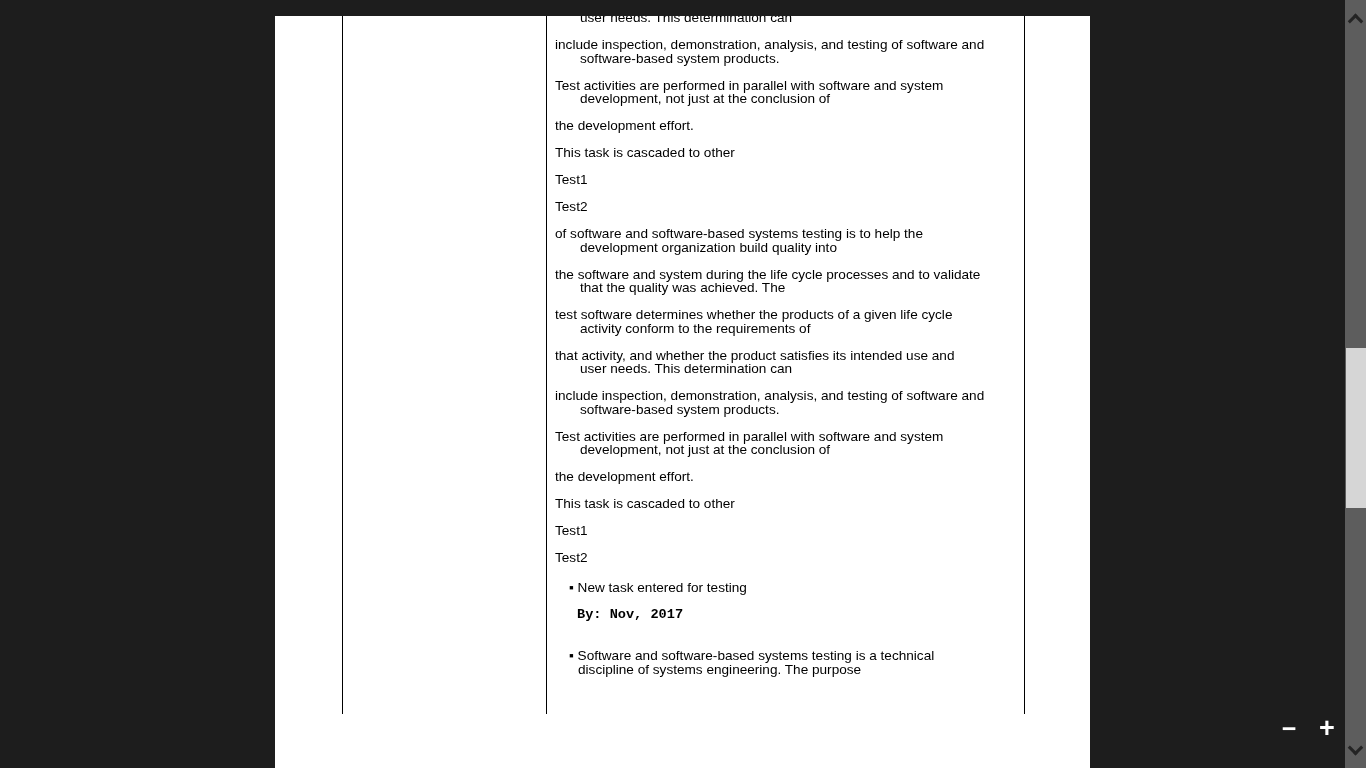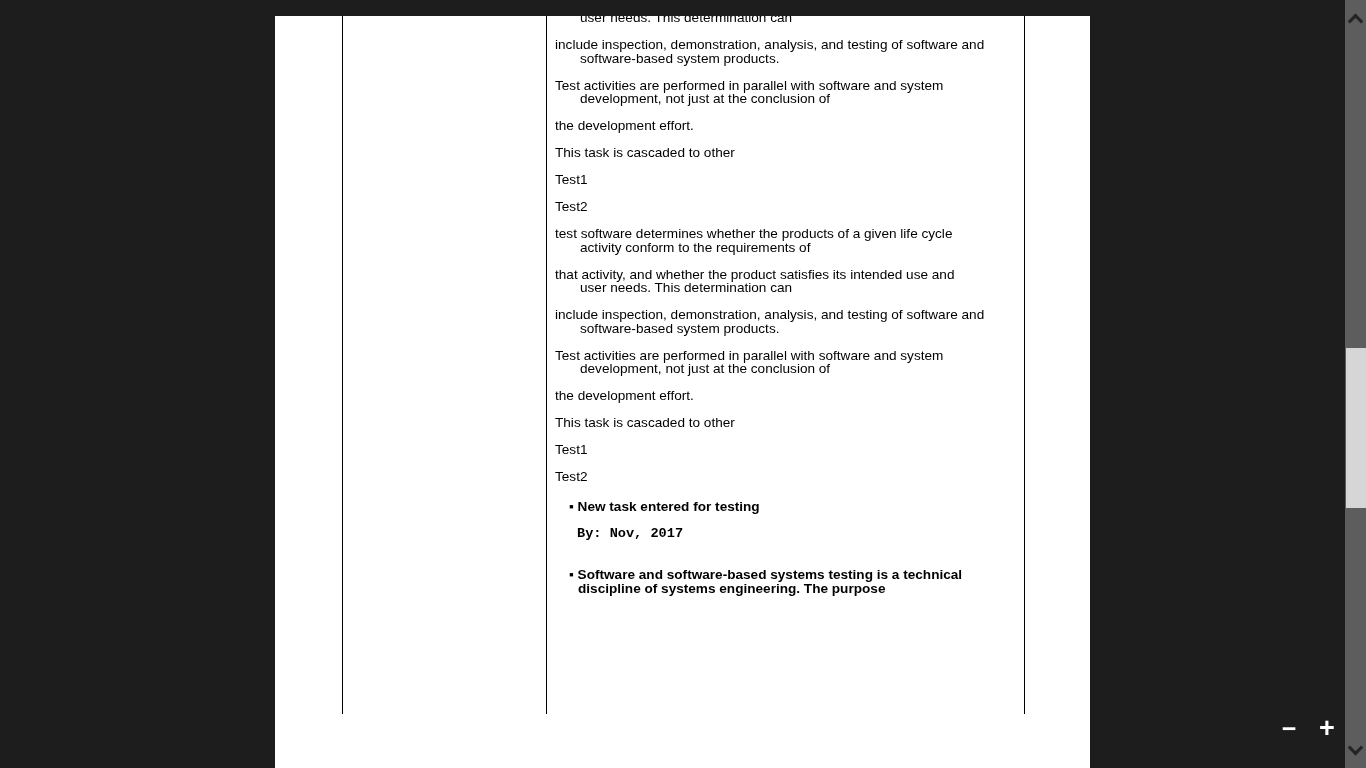"of software and software-based systems" div.pg { html: none -> <div>of software and software-based systems testing is to help the development organization build quality into</div> }
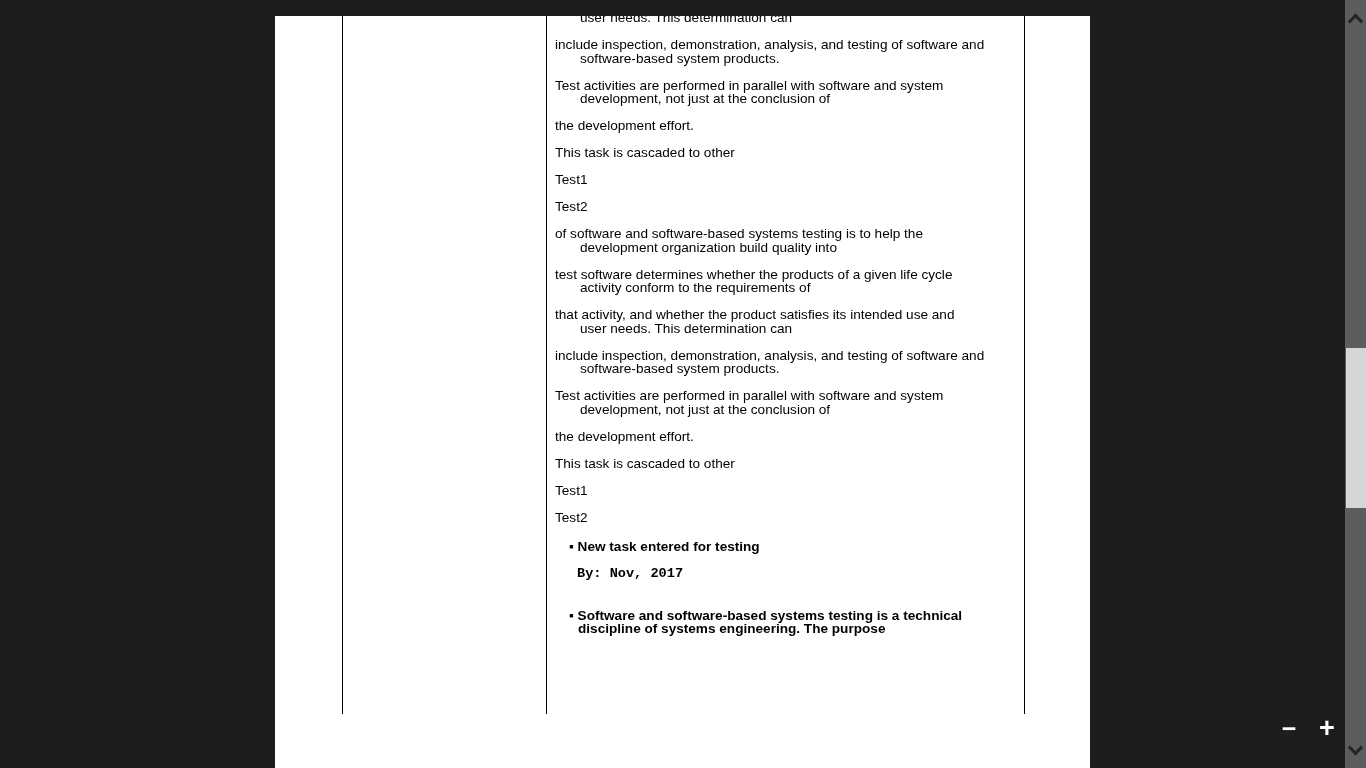"the software and system during" div.pg { html: none -> <div>the software and system during the life cycle processes and to validate that the quality was achieved. The</div> }
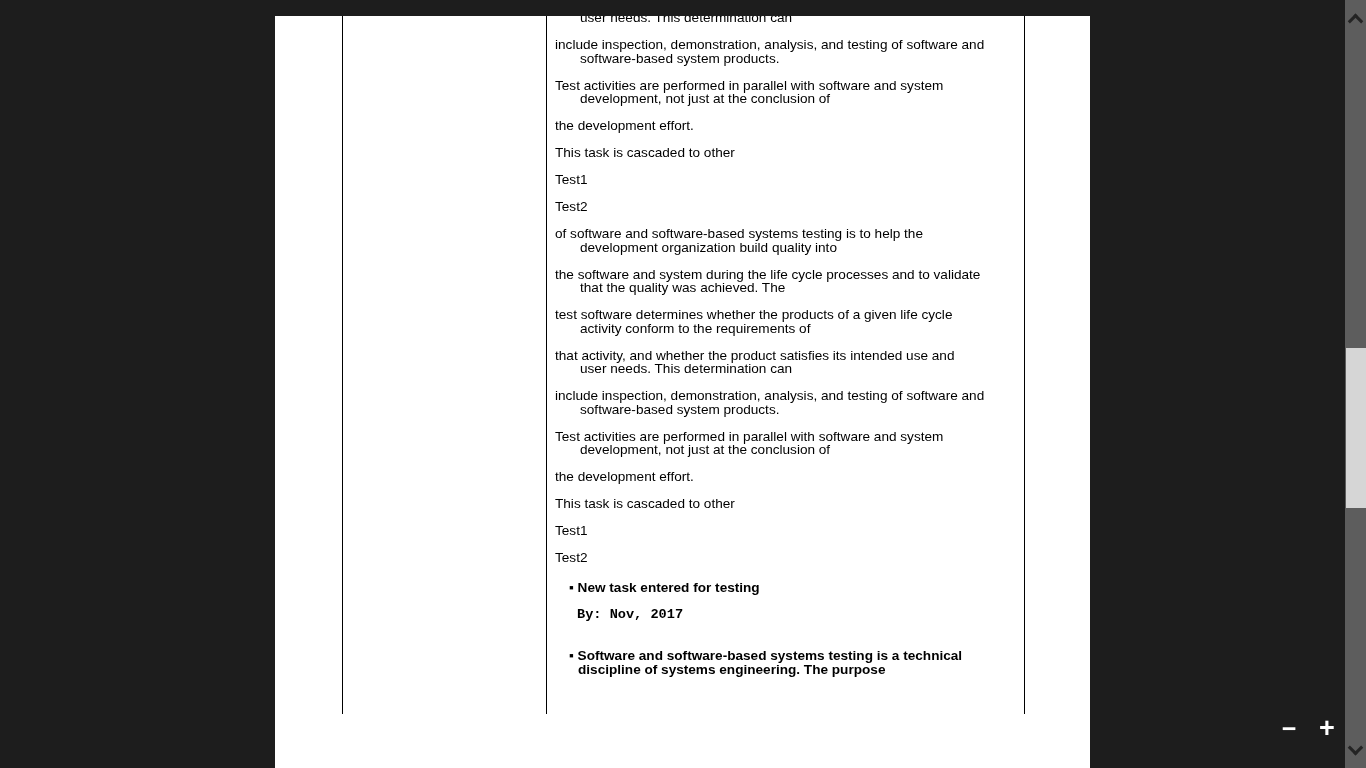"New task entered for testing" .pg.bullet { font-weight: bold -> none }
